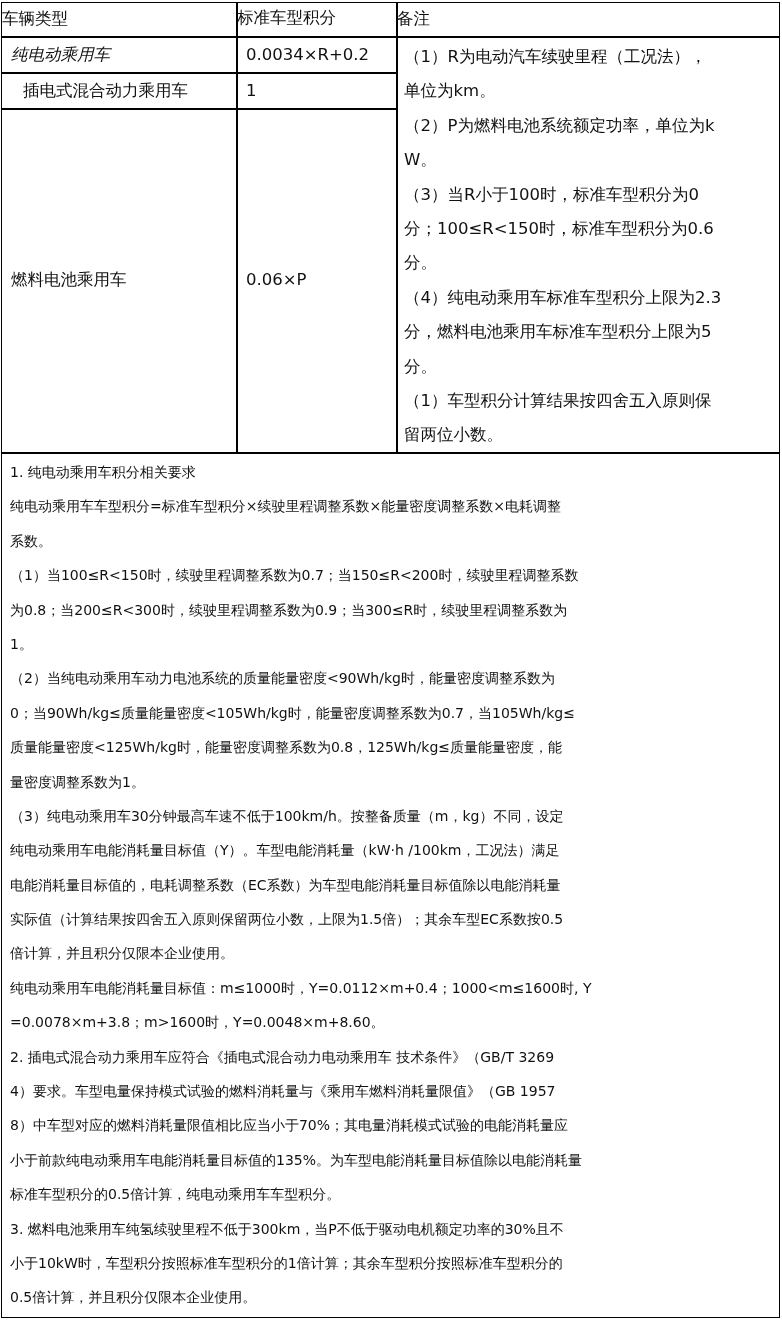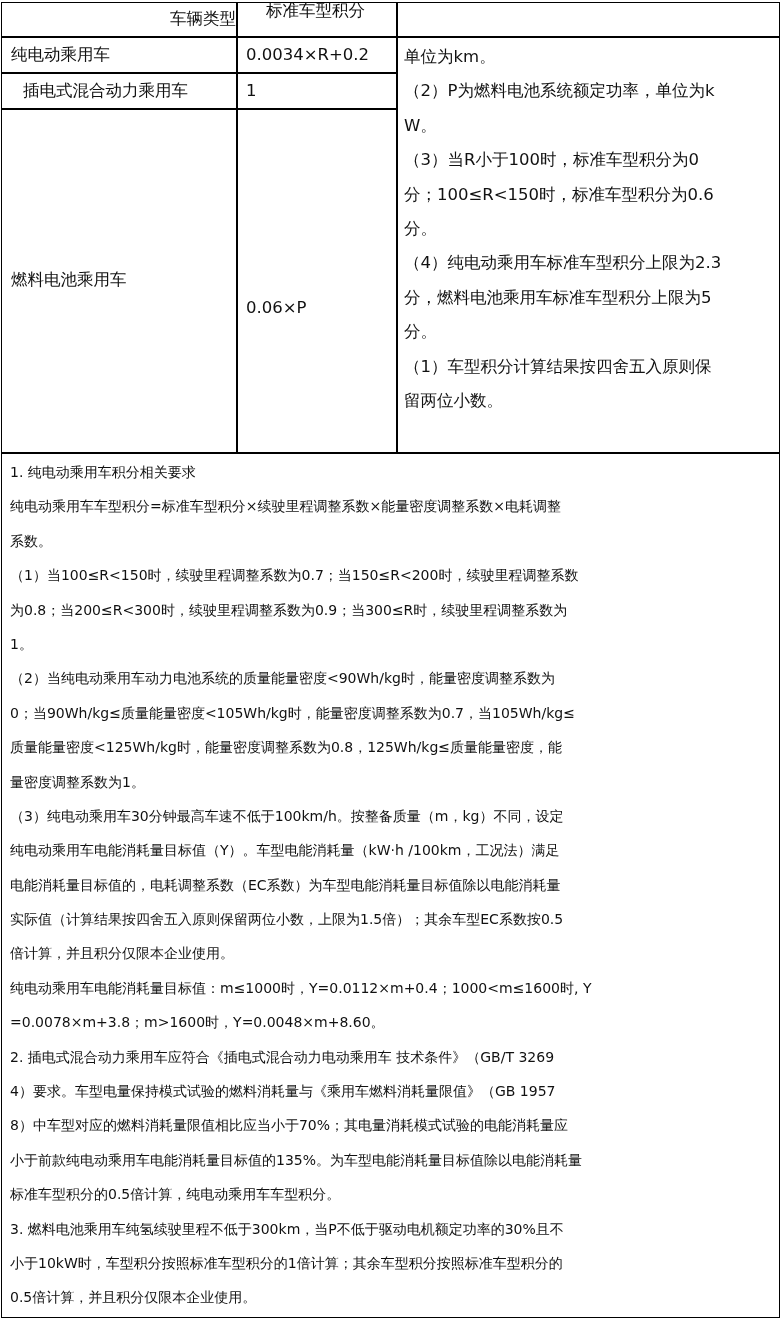"车辆类型" .center { text-align: right -> left }
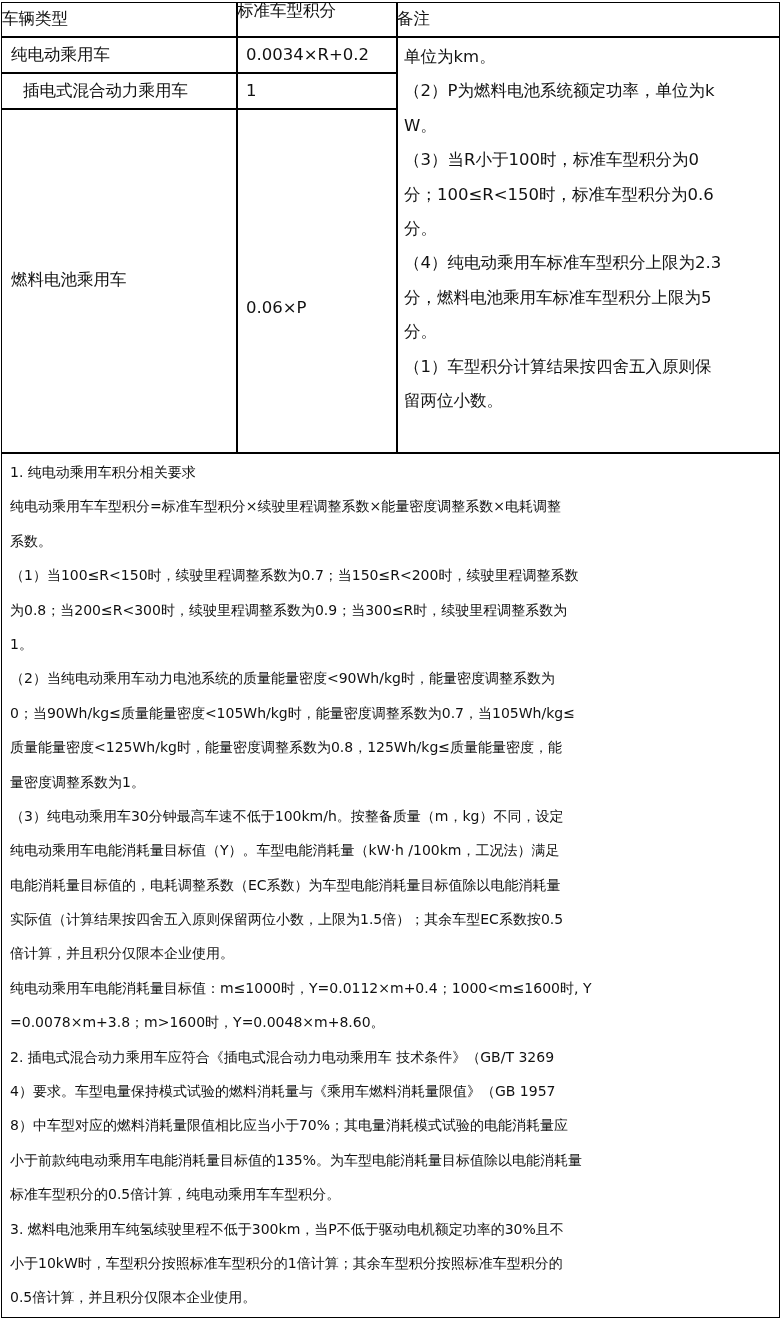"标准车型积分" div.cell { top: 1px -> 8px }
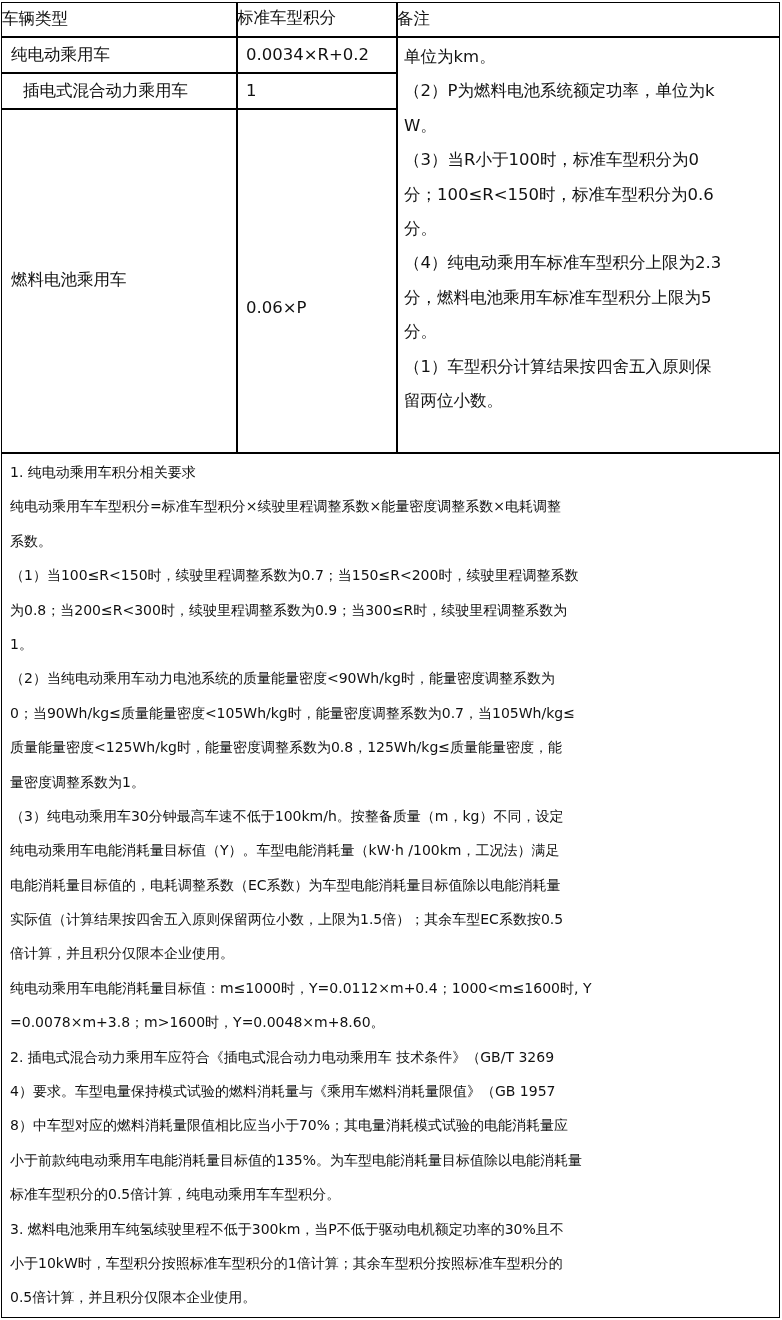"纯电动乘用车" div.cell { font-style: none -> italic }
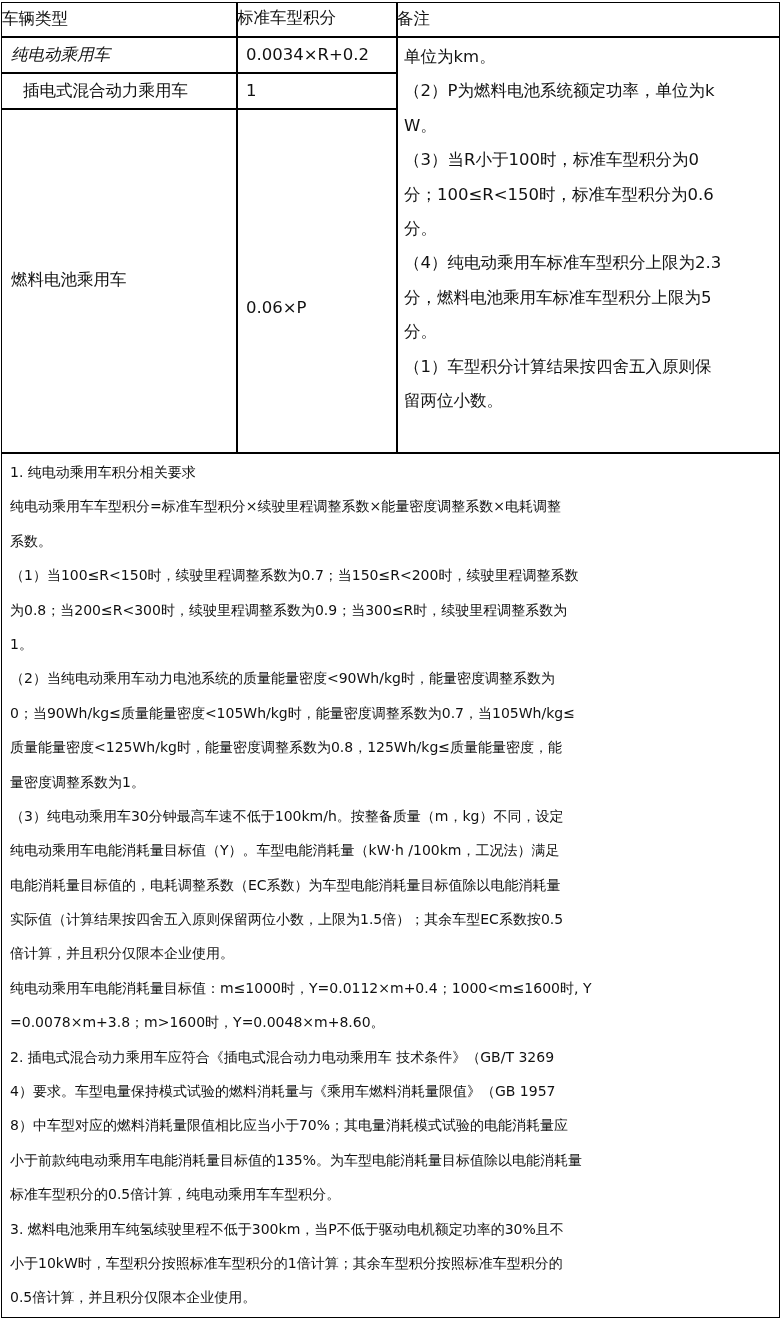"（1）R为电动汽车续驶里程（工况法），" div.ln { html: none -> <div>（1）R为电动汽车续驶里程（工况法），</div> }
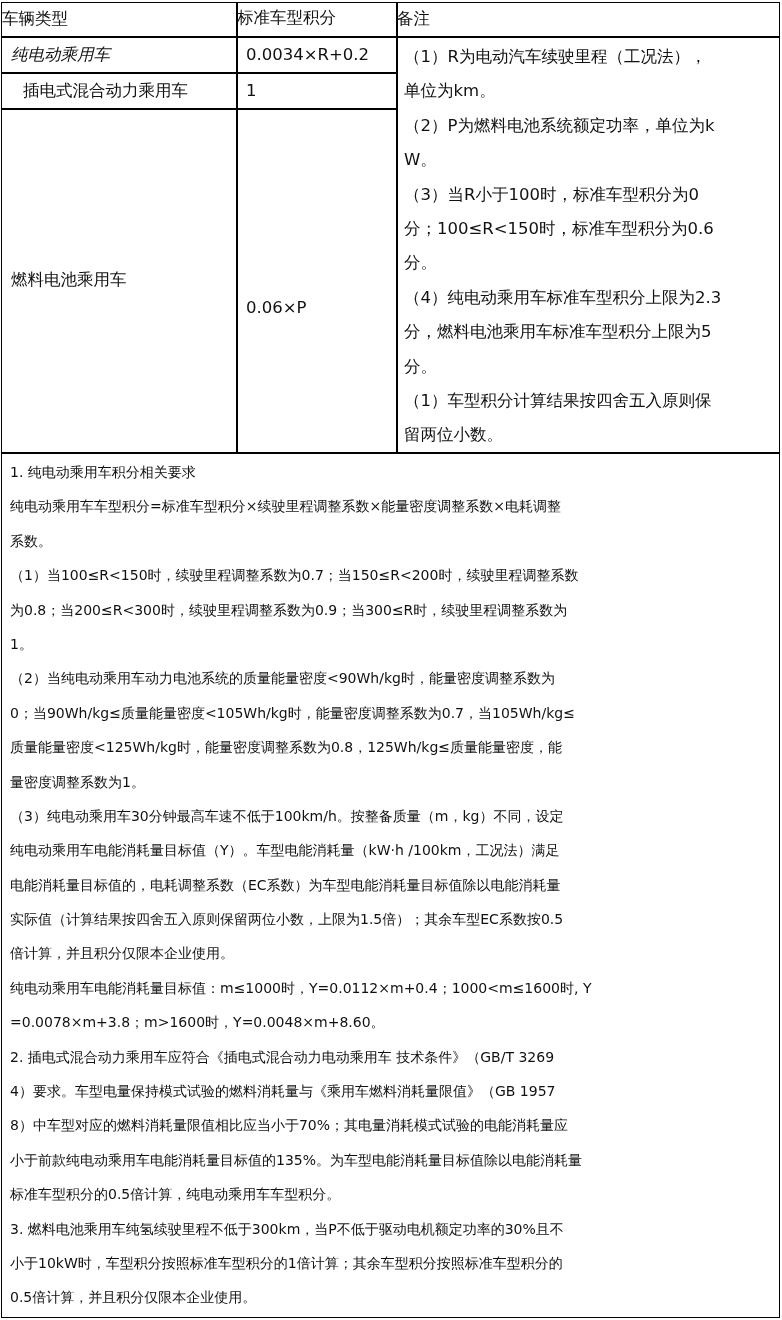"0.06×P" div.cell { margin-top: 28px -> none }
